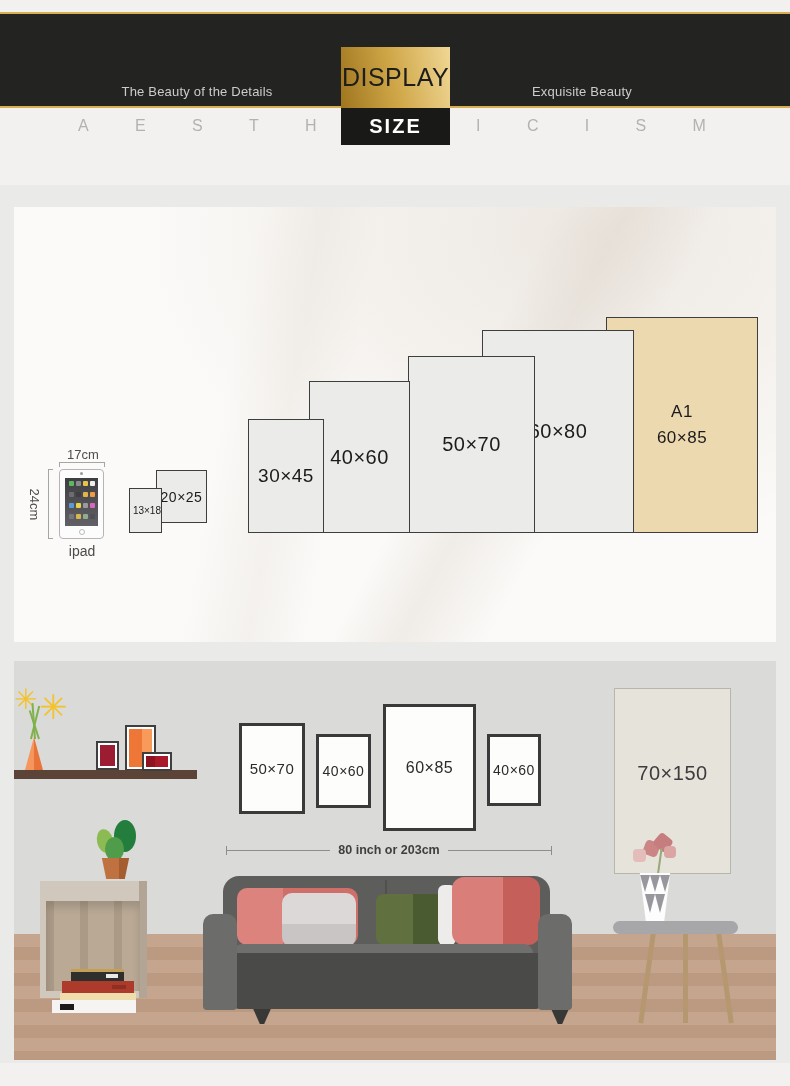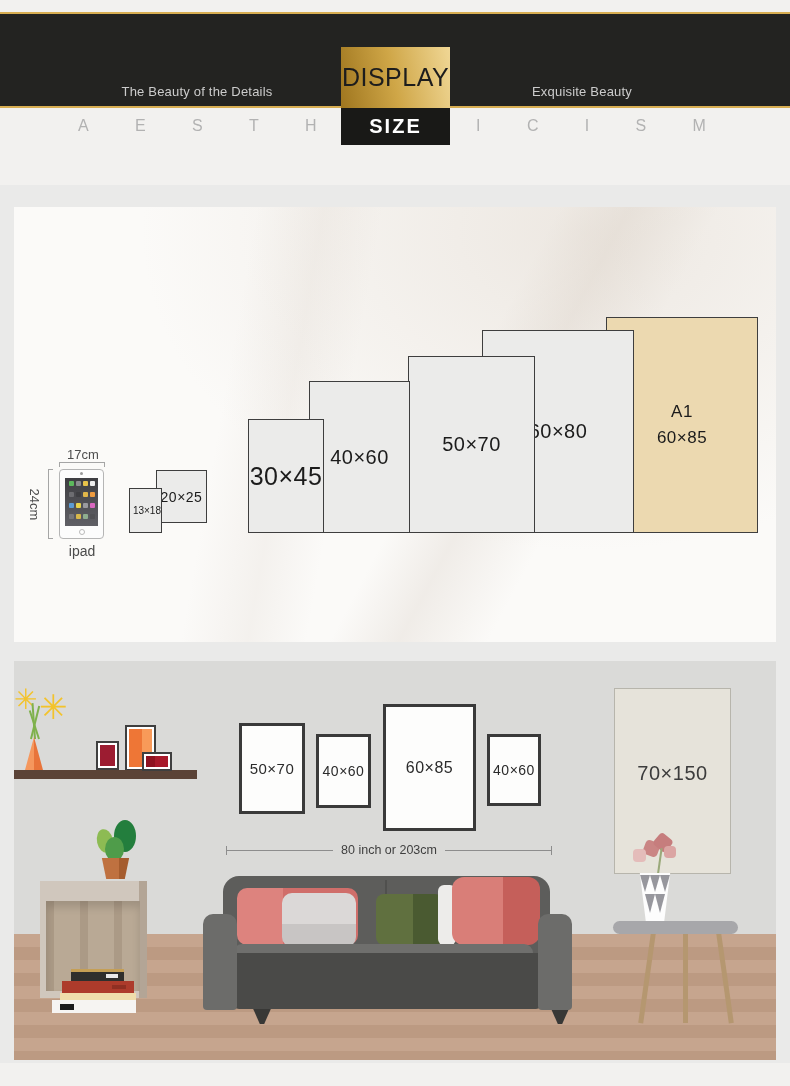"30×45" .sbox.b3 { font-size: 25px -> 19px }
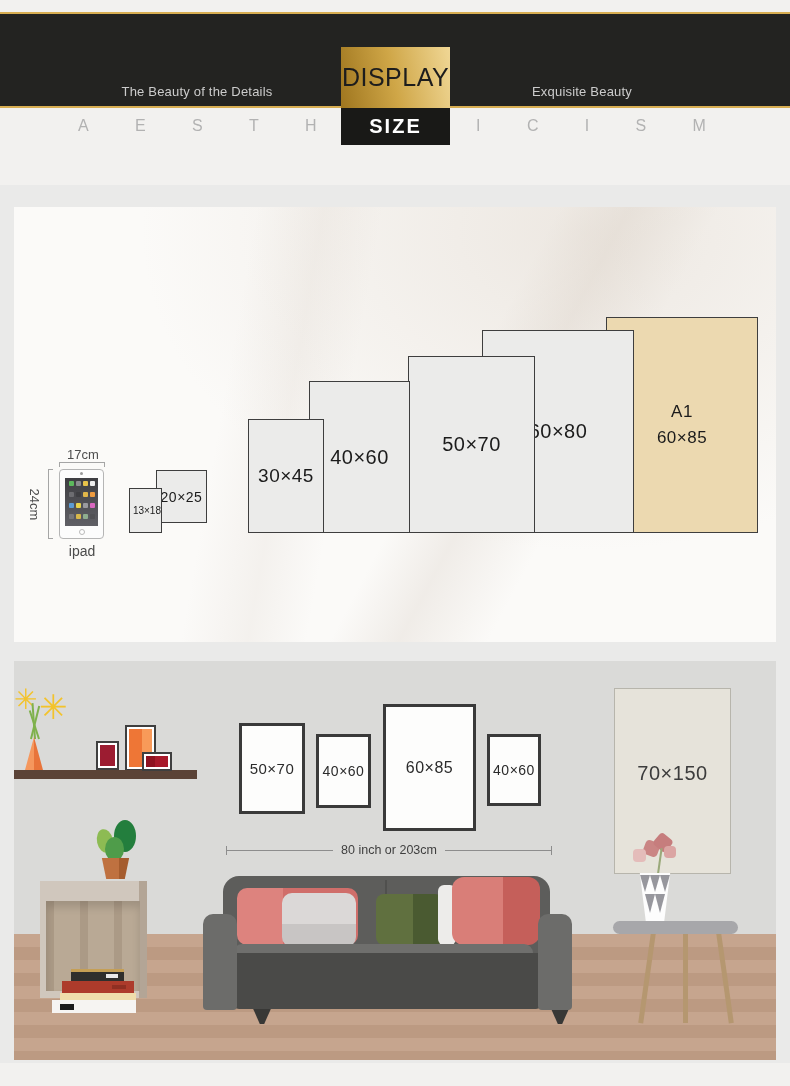"80 inch or 203cm" .dimline { font-weight: none -> bold }
